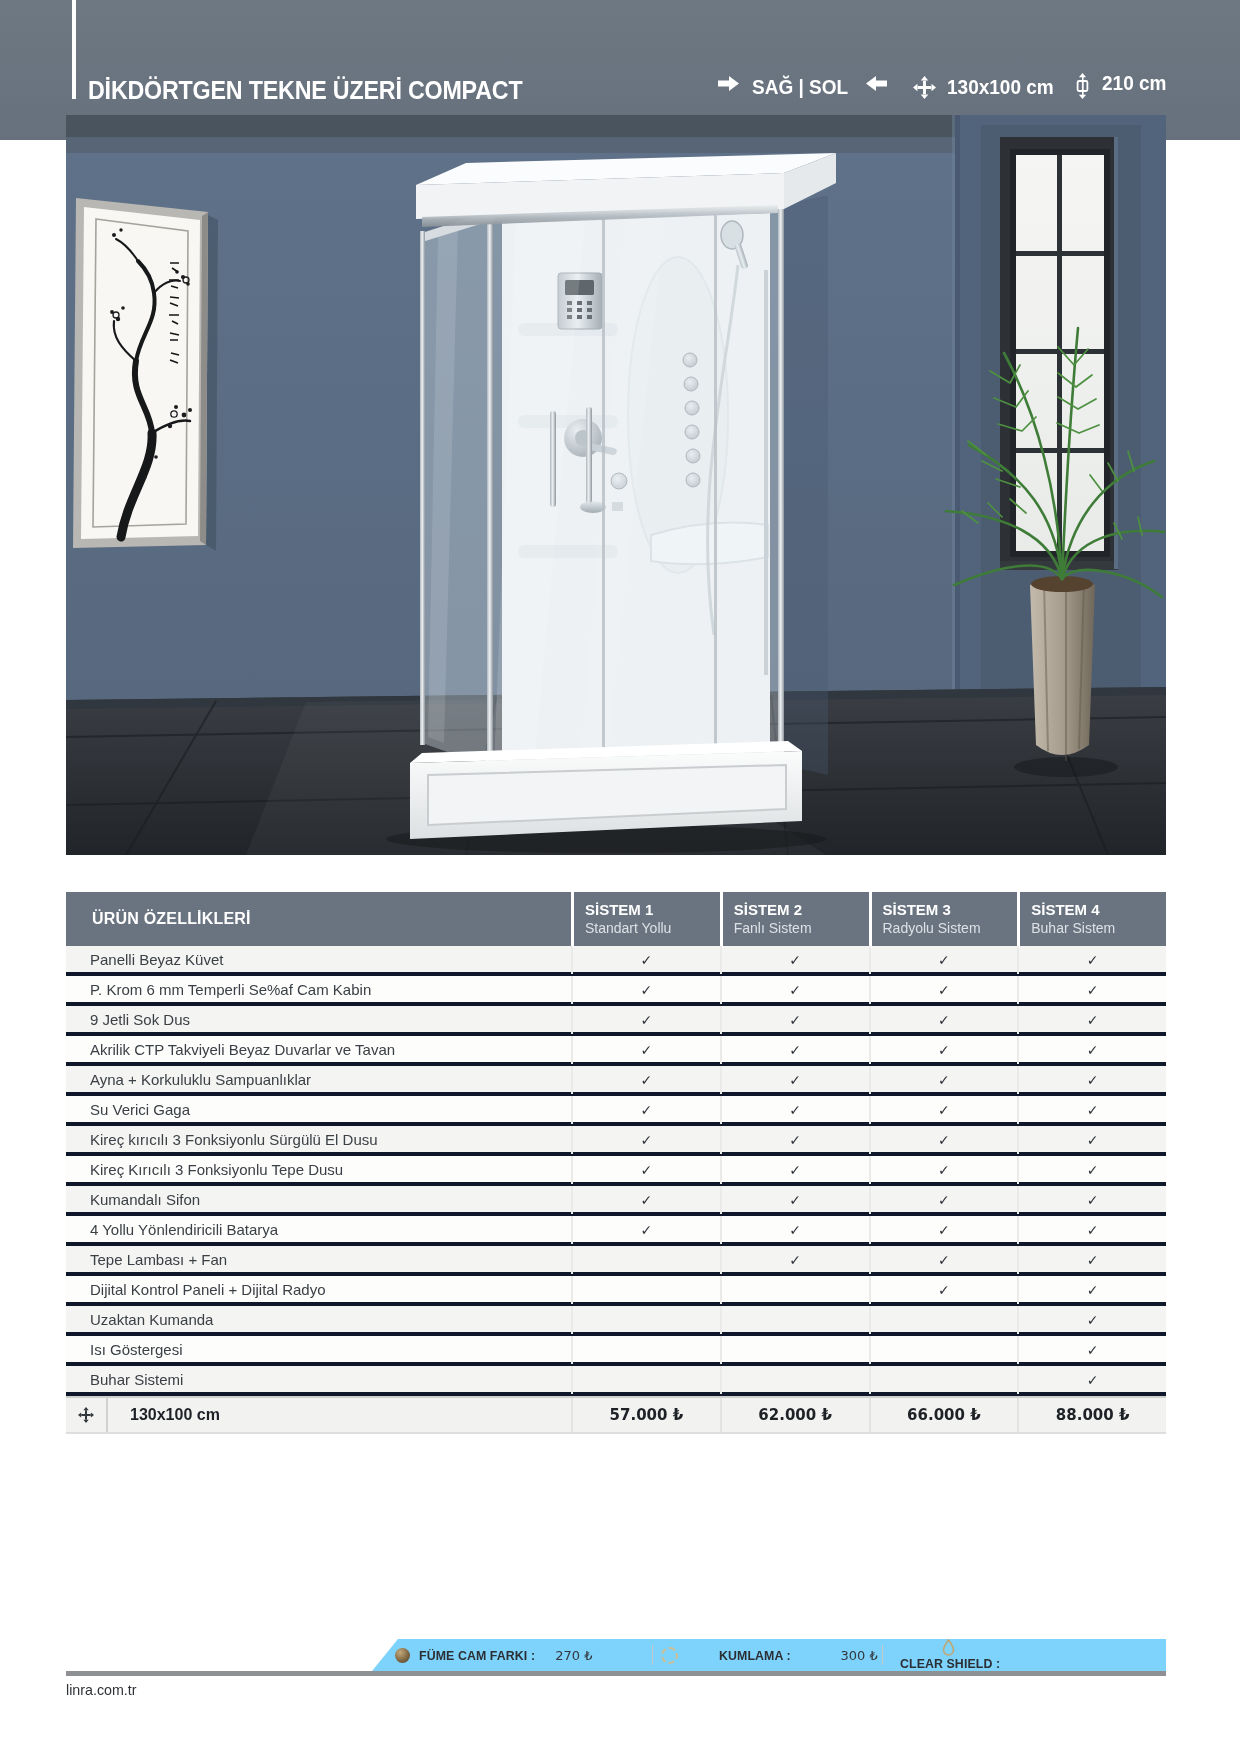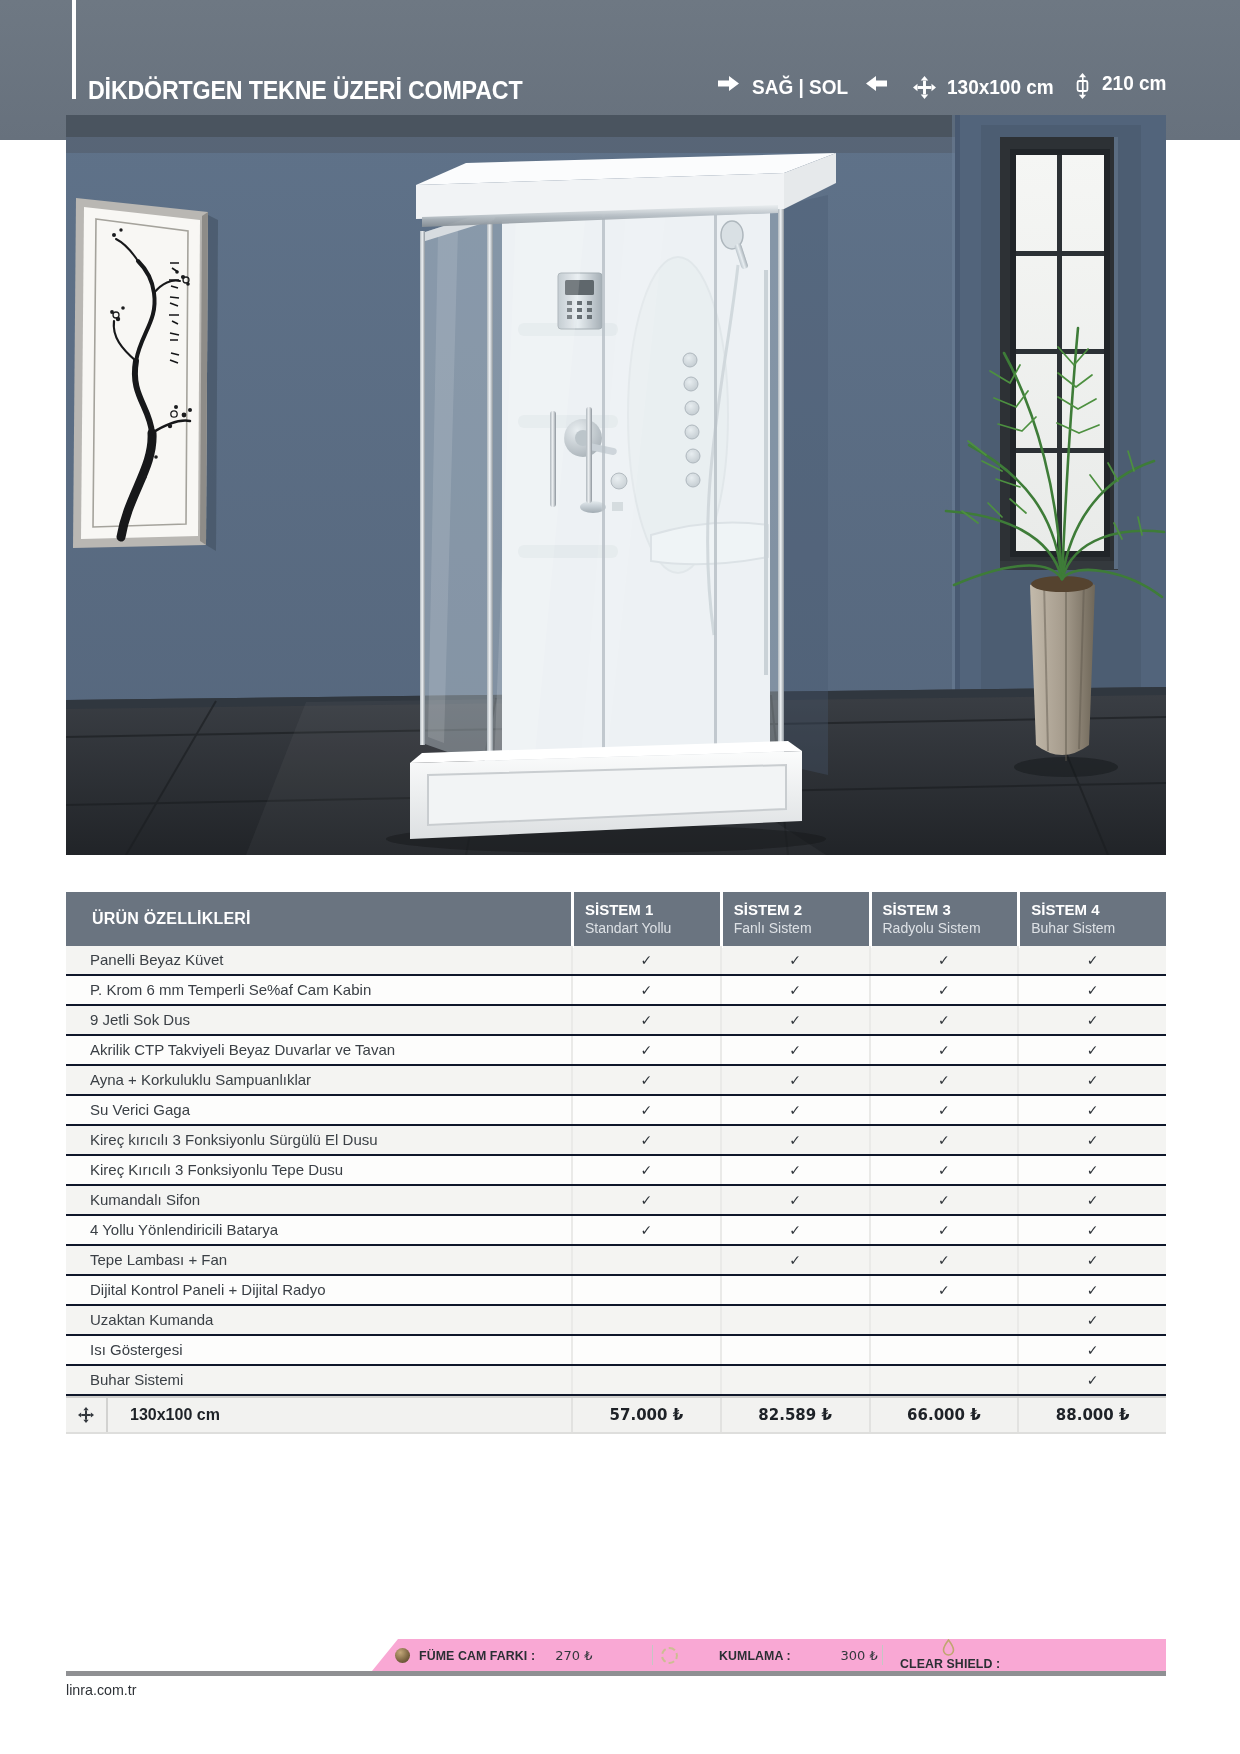"Panelli Beyaz Küvet" .tbody .trow { border-bottom: 2px solid #0f172a -> 4px solid #0f172a }
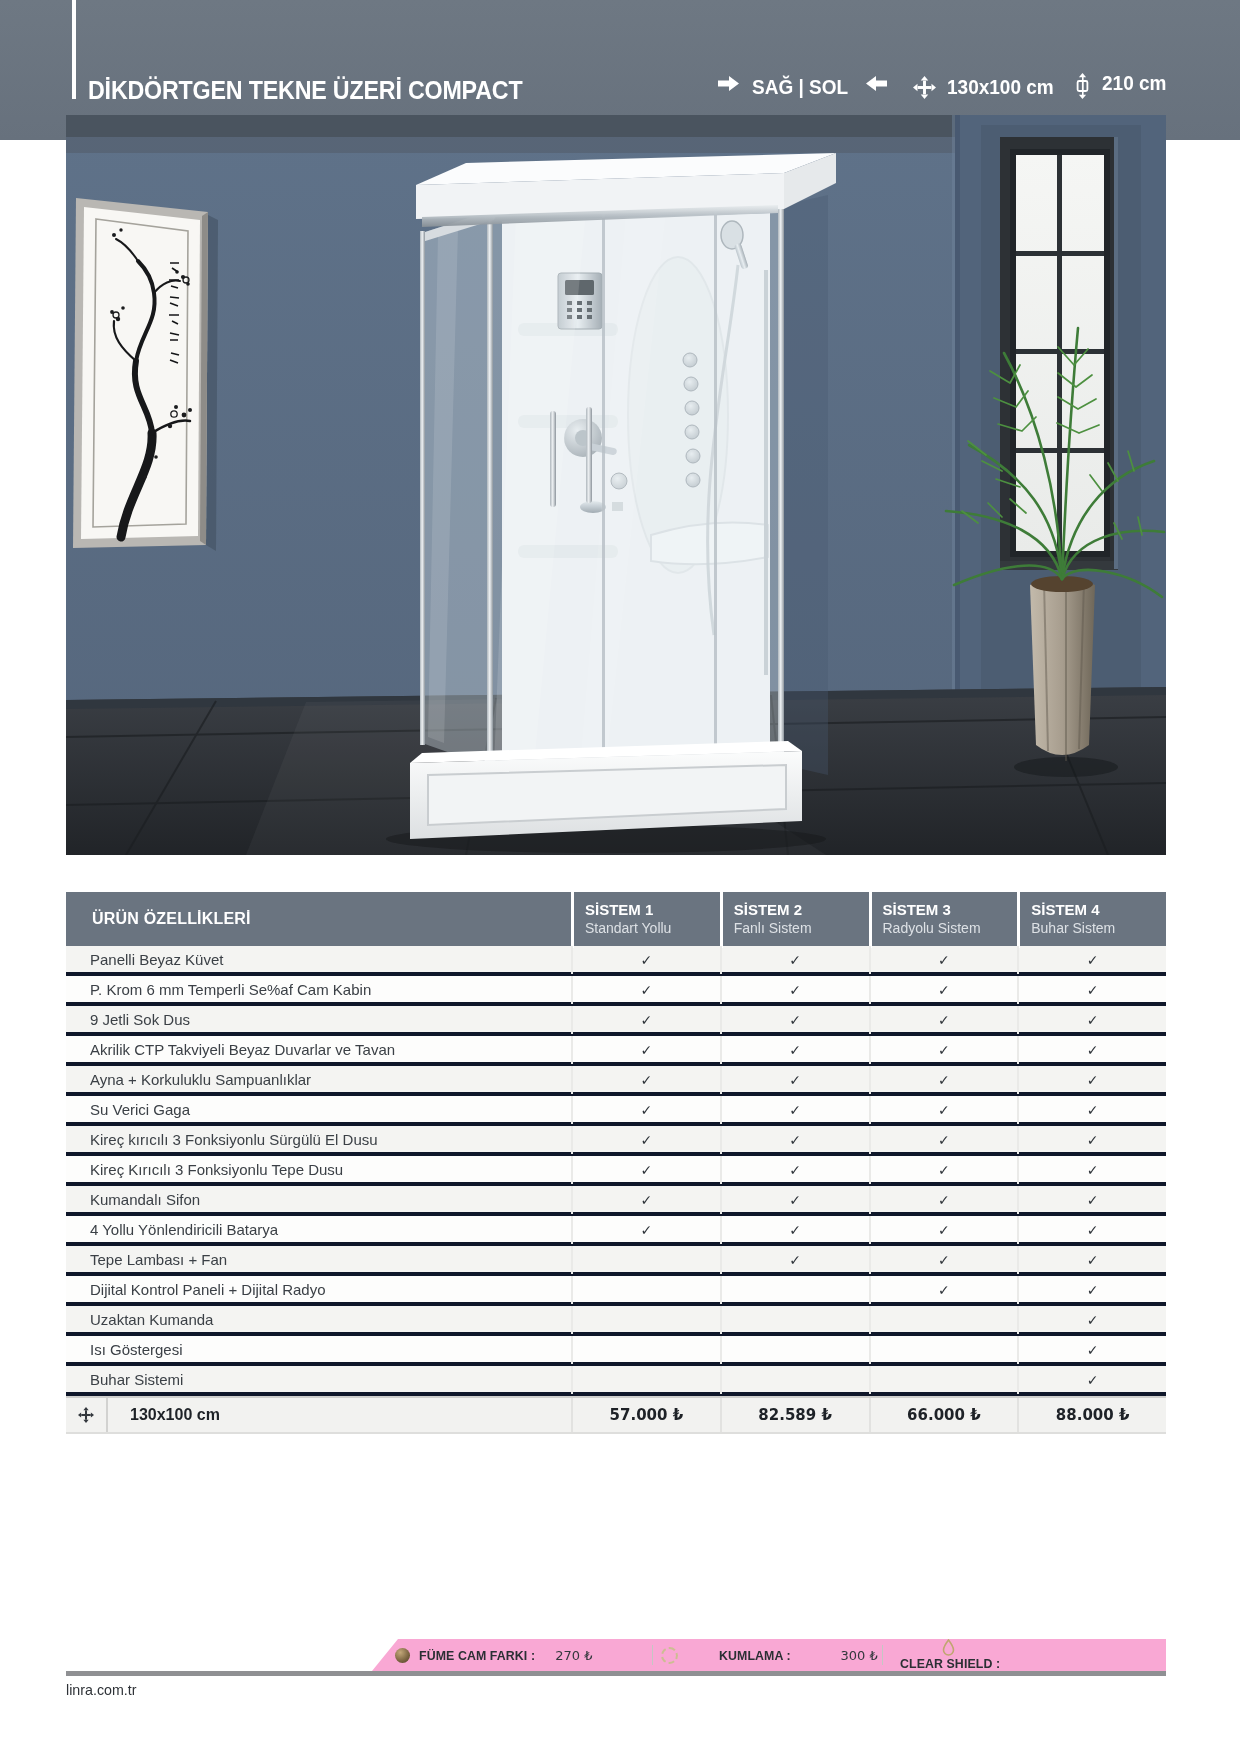"82.589 ₺" div.pval { text: 82.589 -> 62.000 }
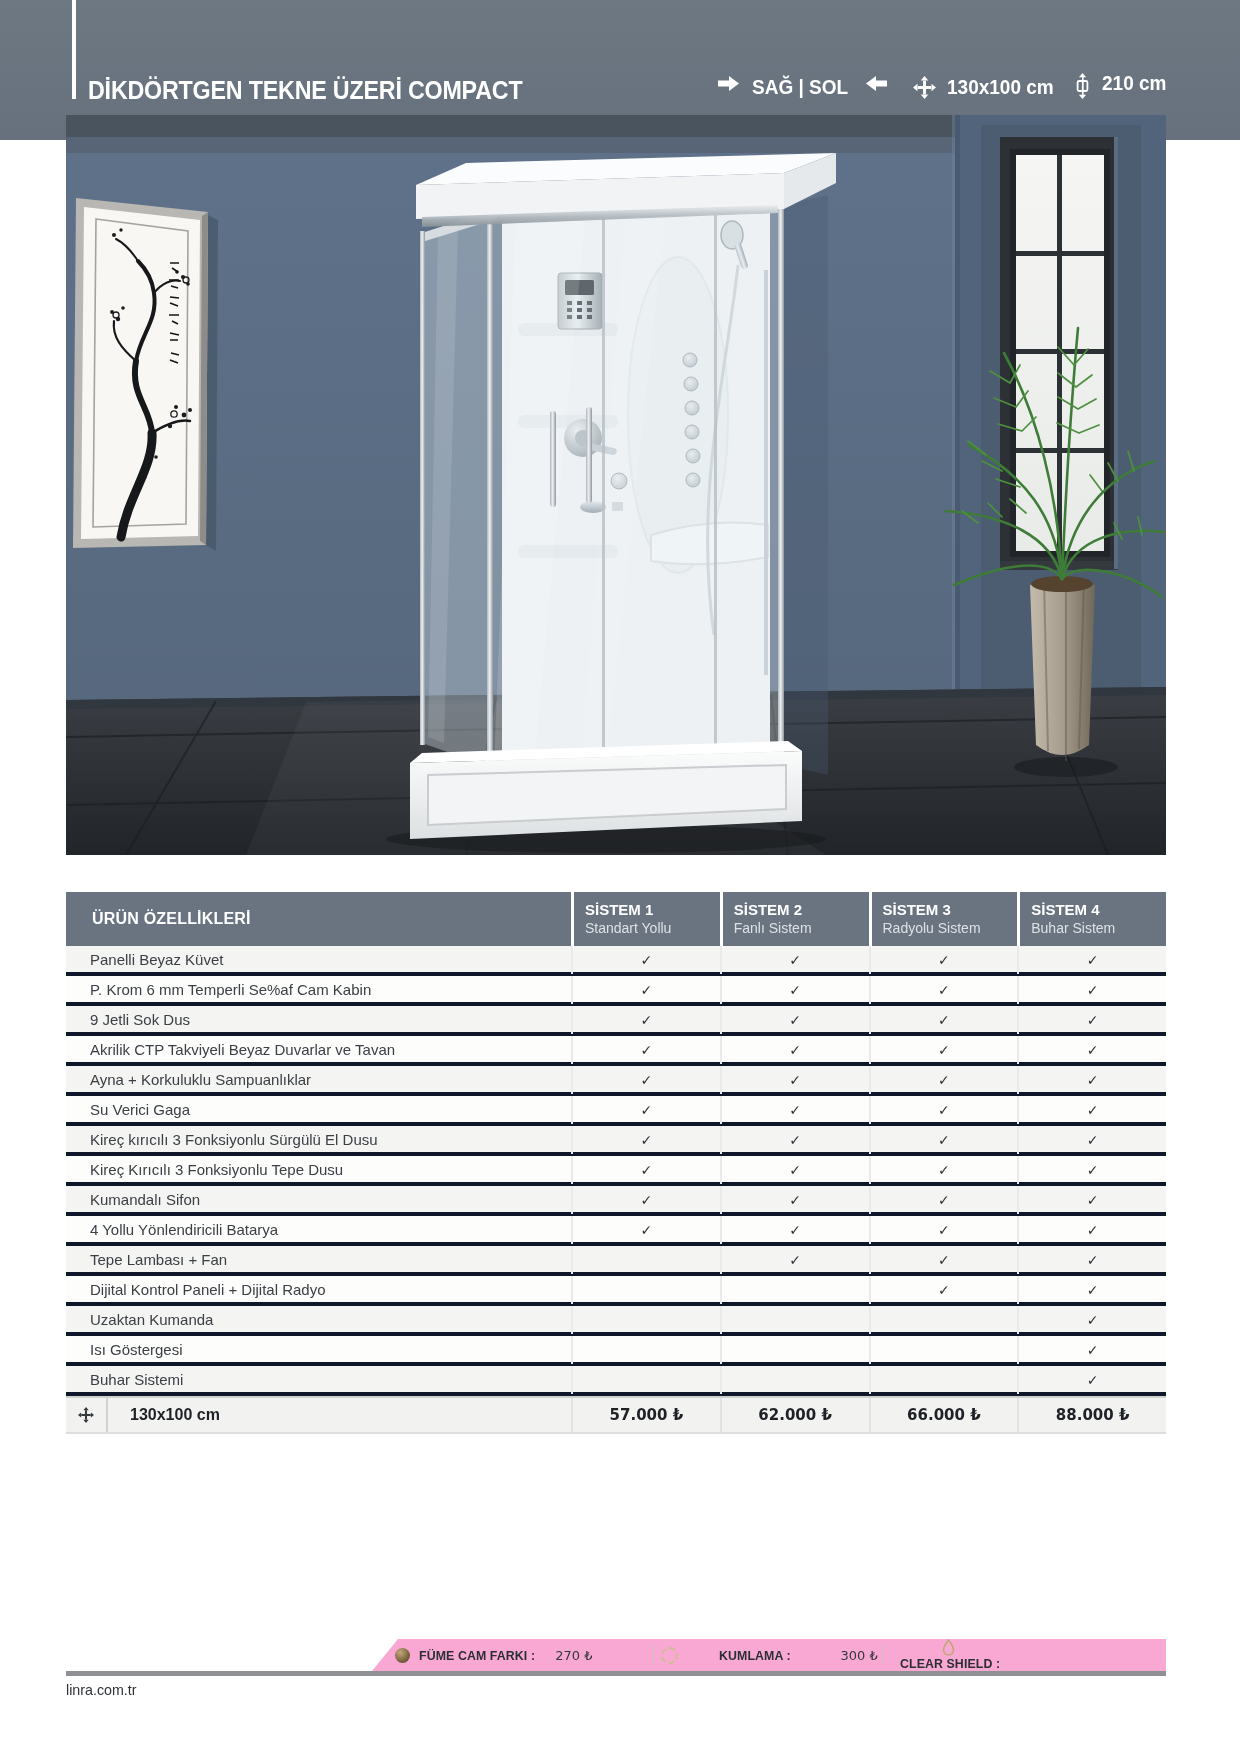"FÜME CAM FARKI :" .optbar { background: #f9a8d4 -> #7dd3fc }
